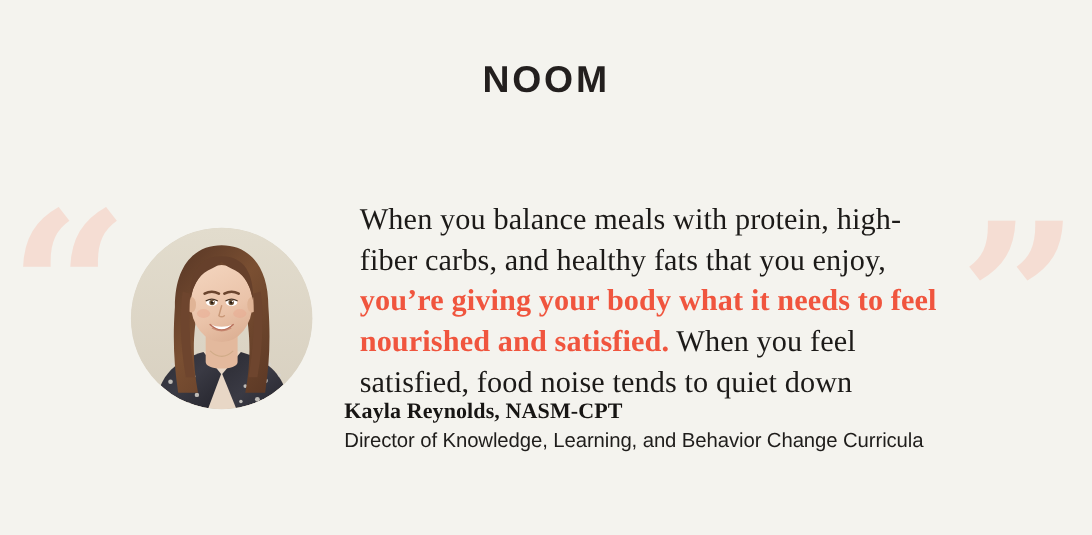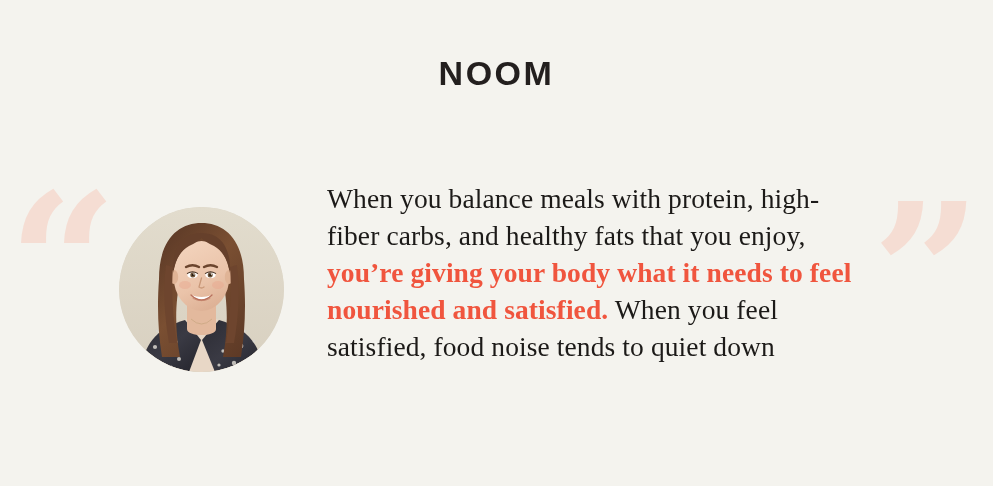"Kayla Reynolds, NASM-CPT" div.attribution { html: none -> <div> <p>Kayla Reynolds, NASM-CPT</p> <p>Director of Knowledge, Learning, and Behavior Change Curricula</p> </div> }
